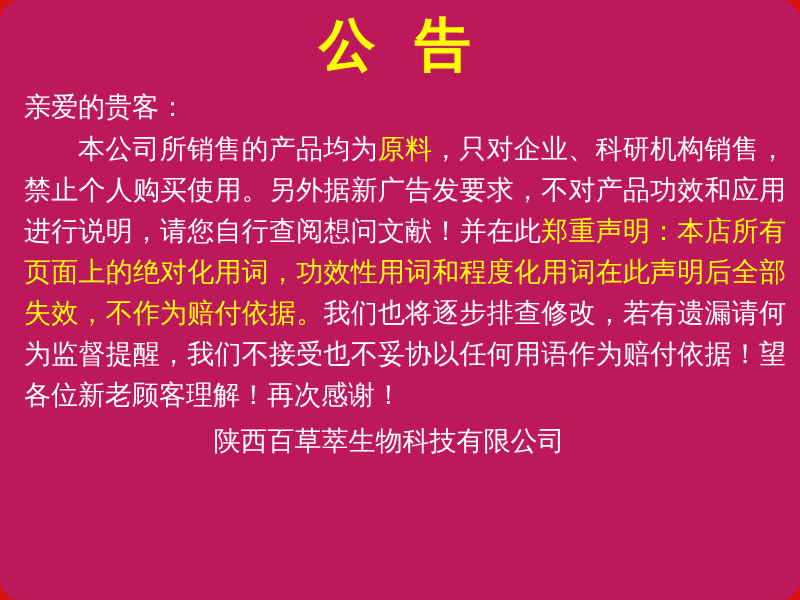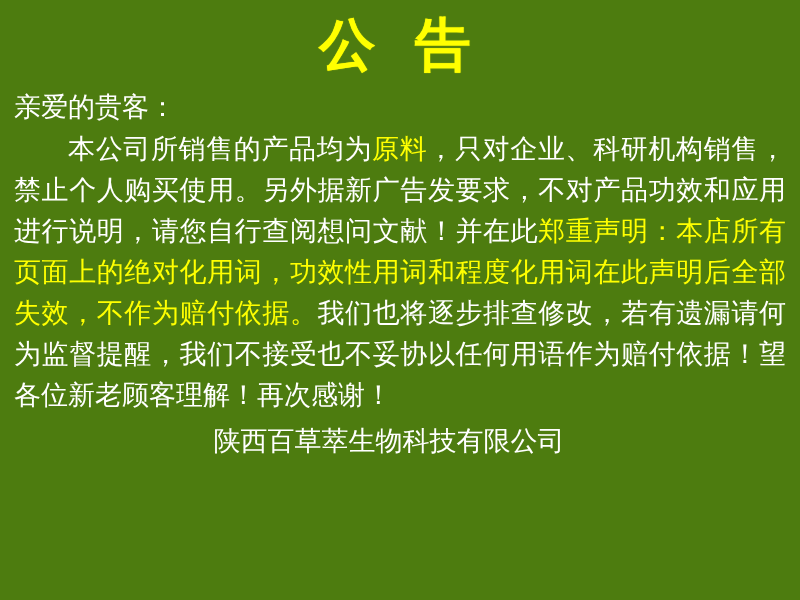"公 告" .page { background: #4d7c0f -> #be185d; border-radius: none -> 20px }
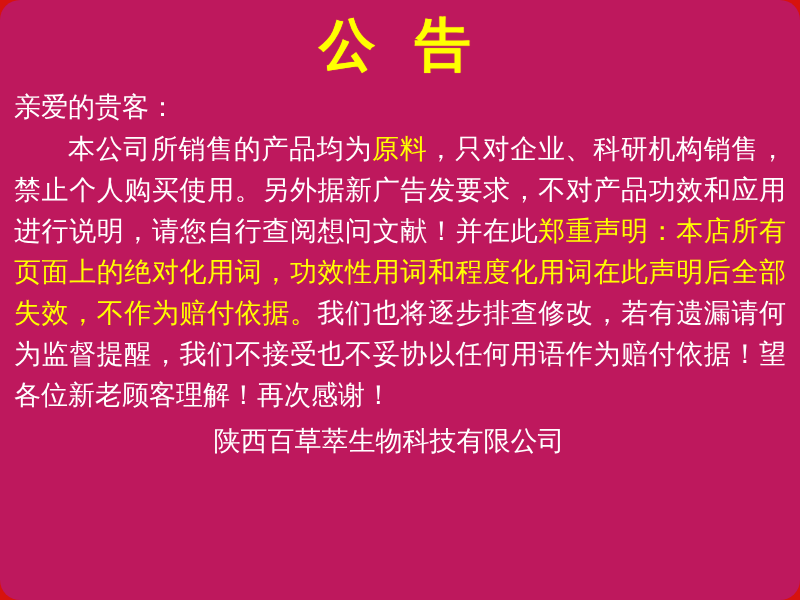"亲爱的贵客：" .body-text { padding: 10px 14px 0 14px -> 10px 14px 0 24px }
